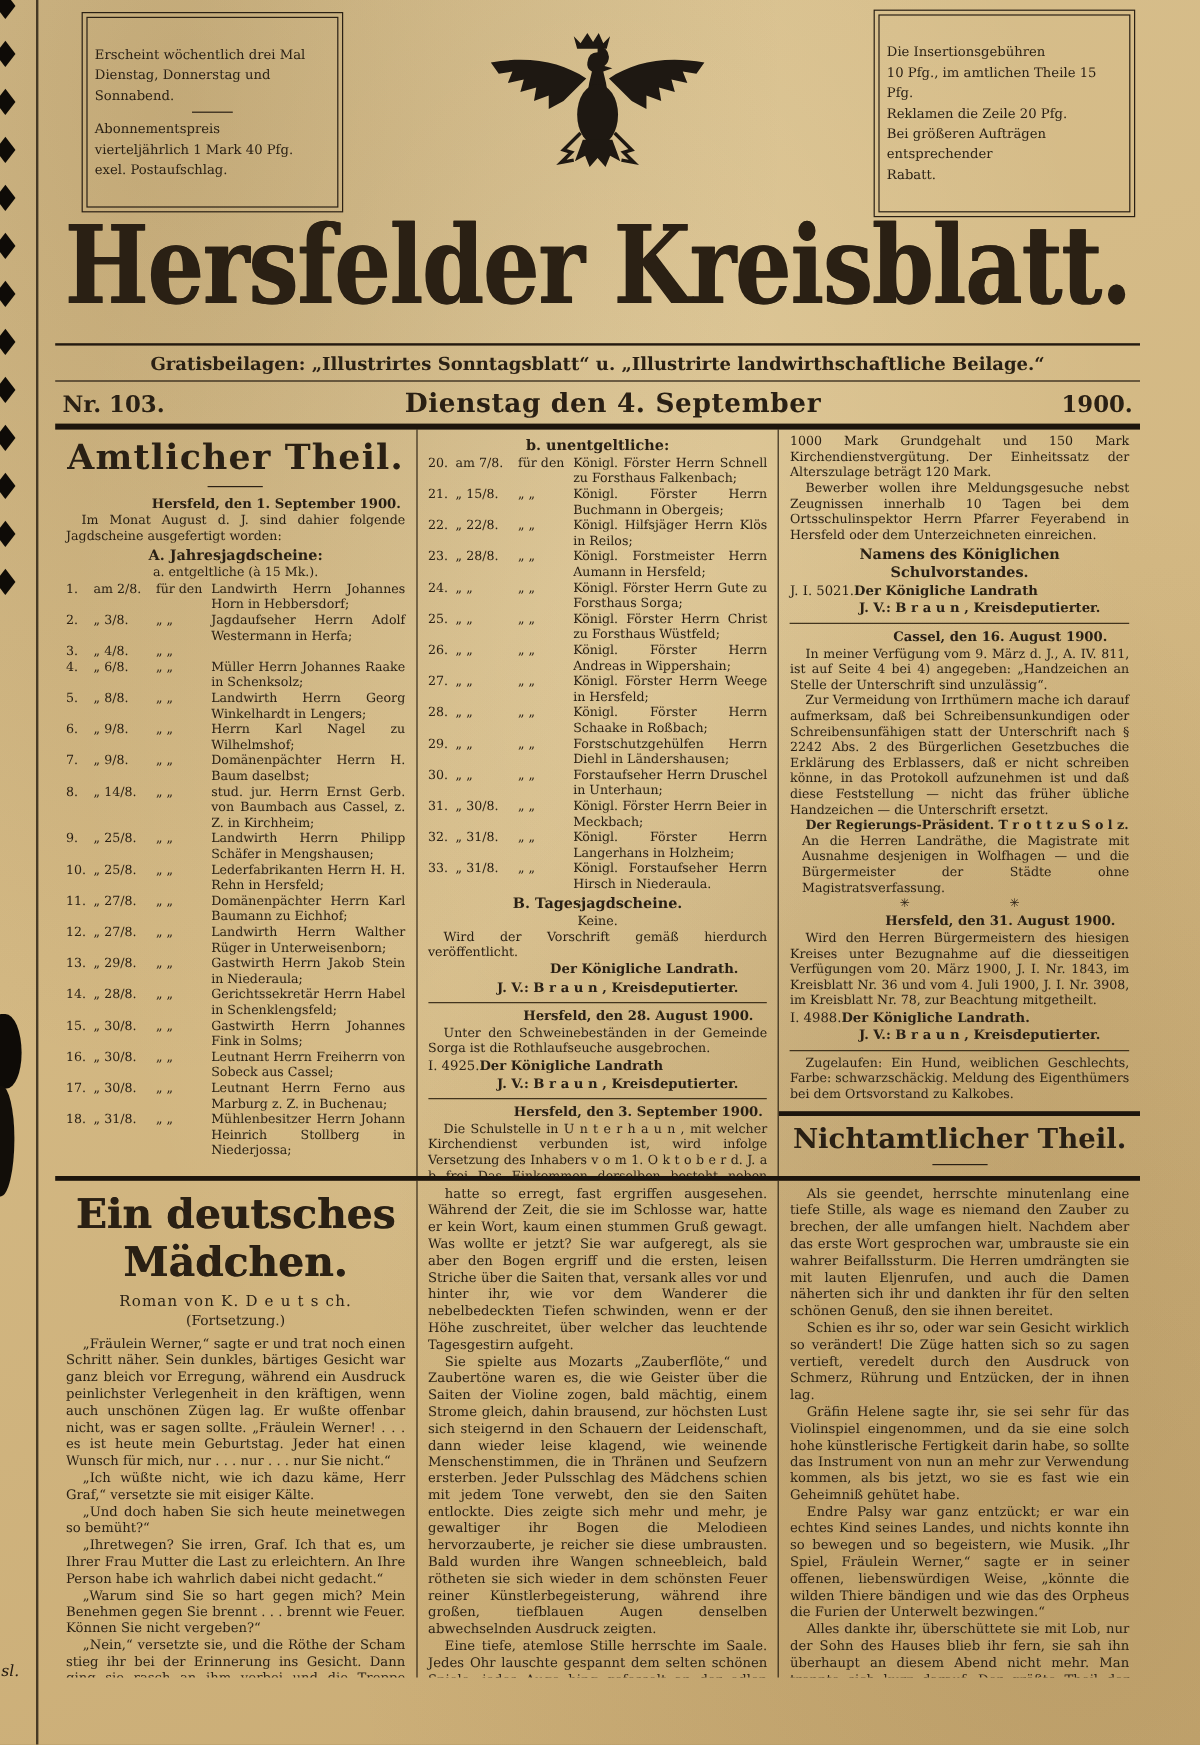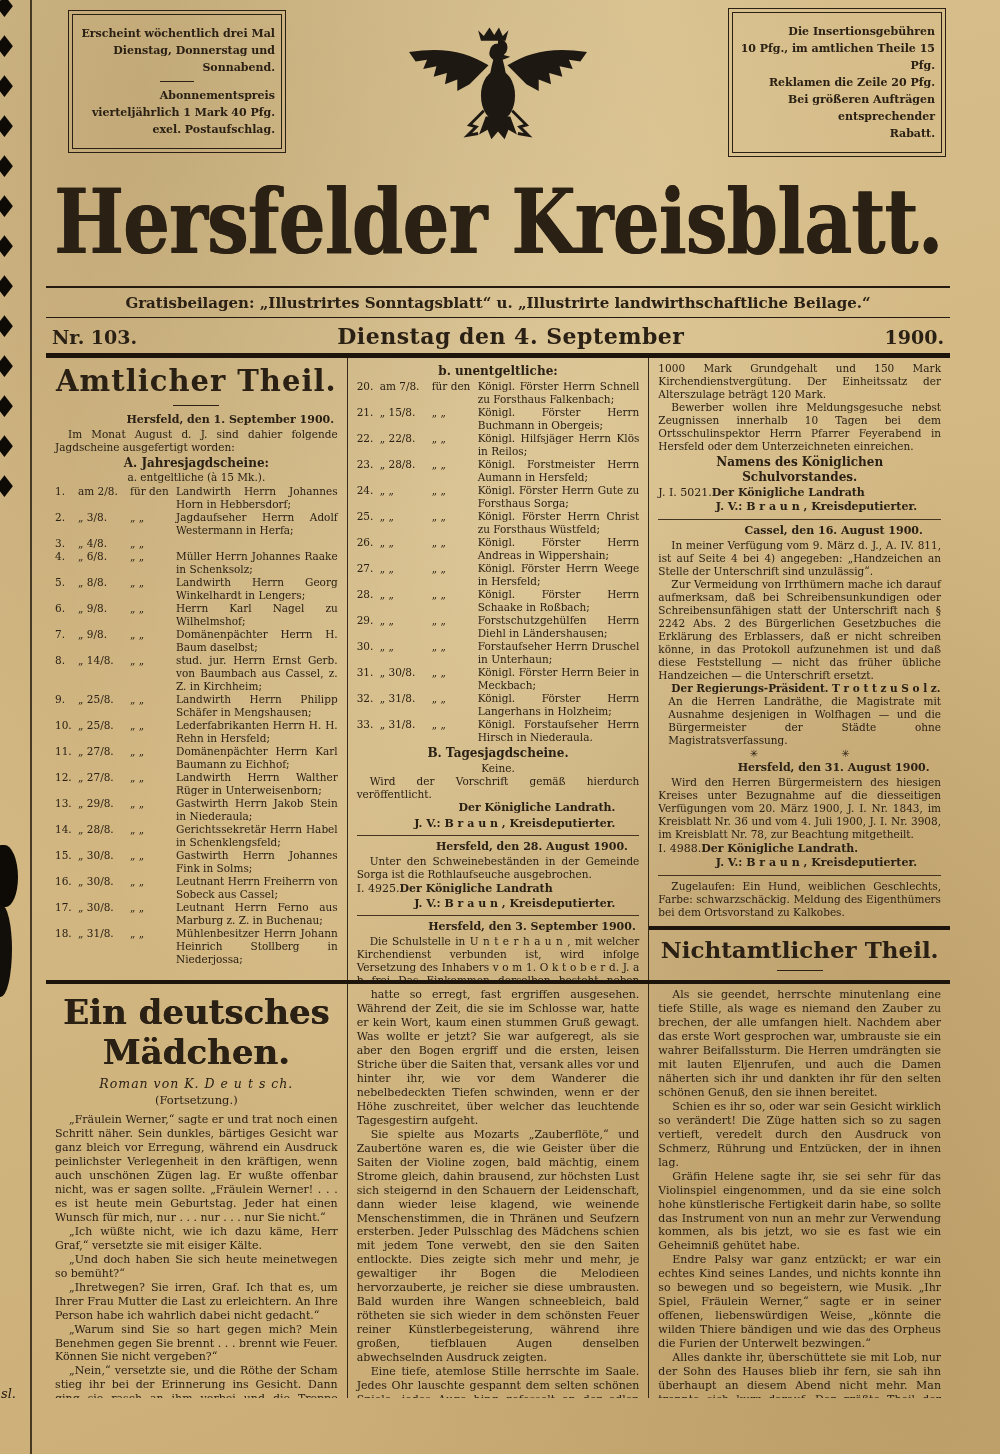"Erscheint wöchentlich drei Mal" .hbox { font-weight: 700 -> 400; padding: 10px 6px -> 22px 6px; text-align: right -> left }
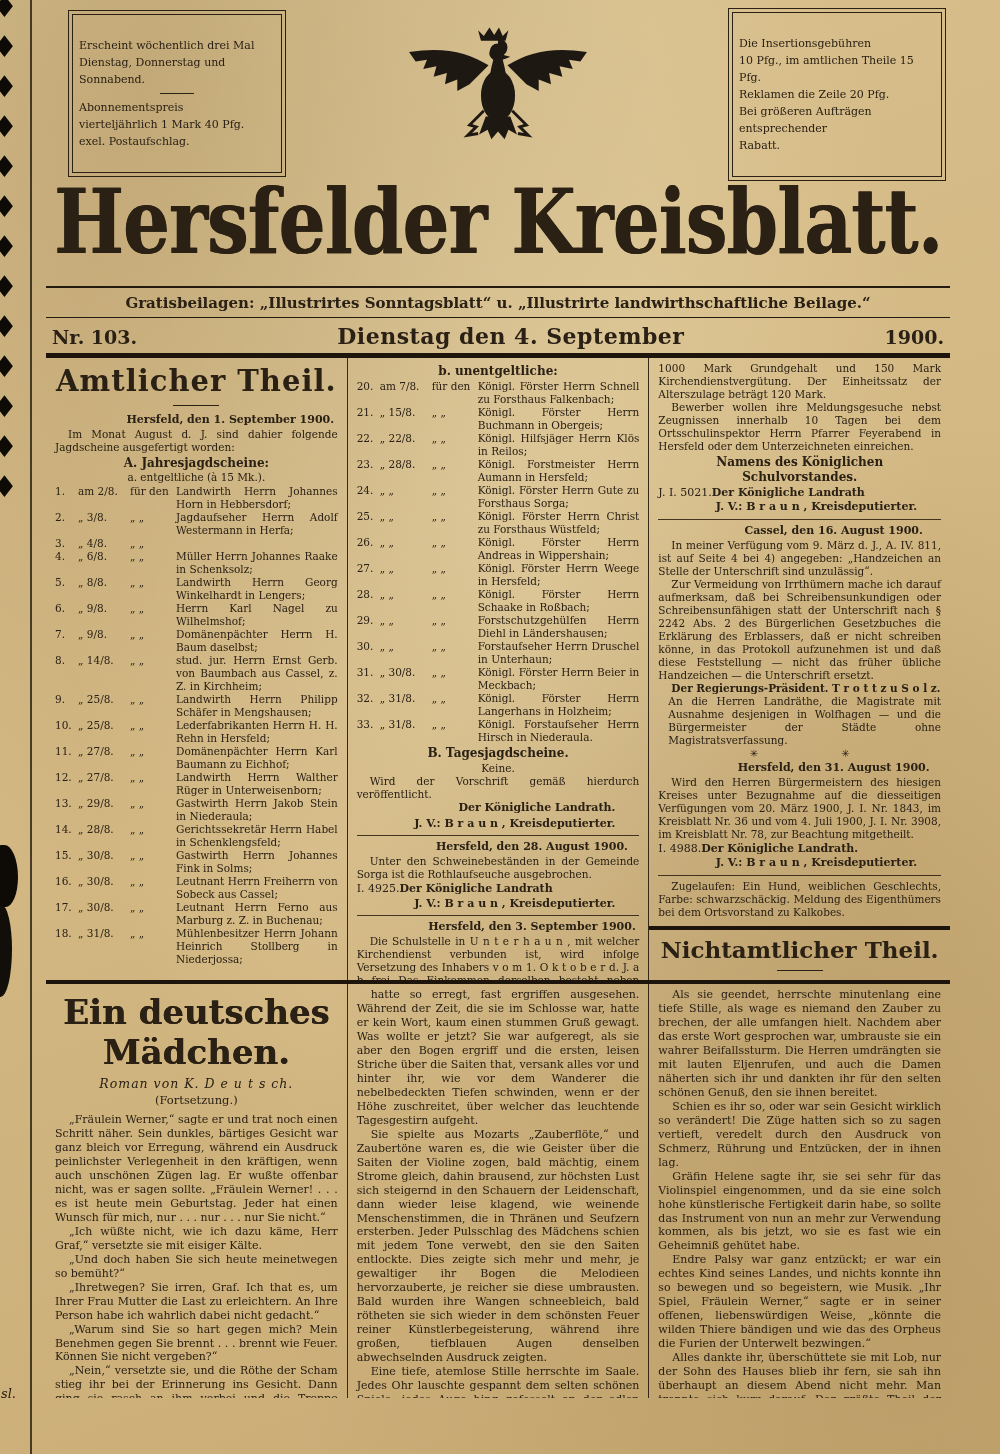"Roman von K. D e" .byline { font-style: italic -> none }
